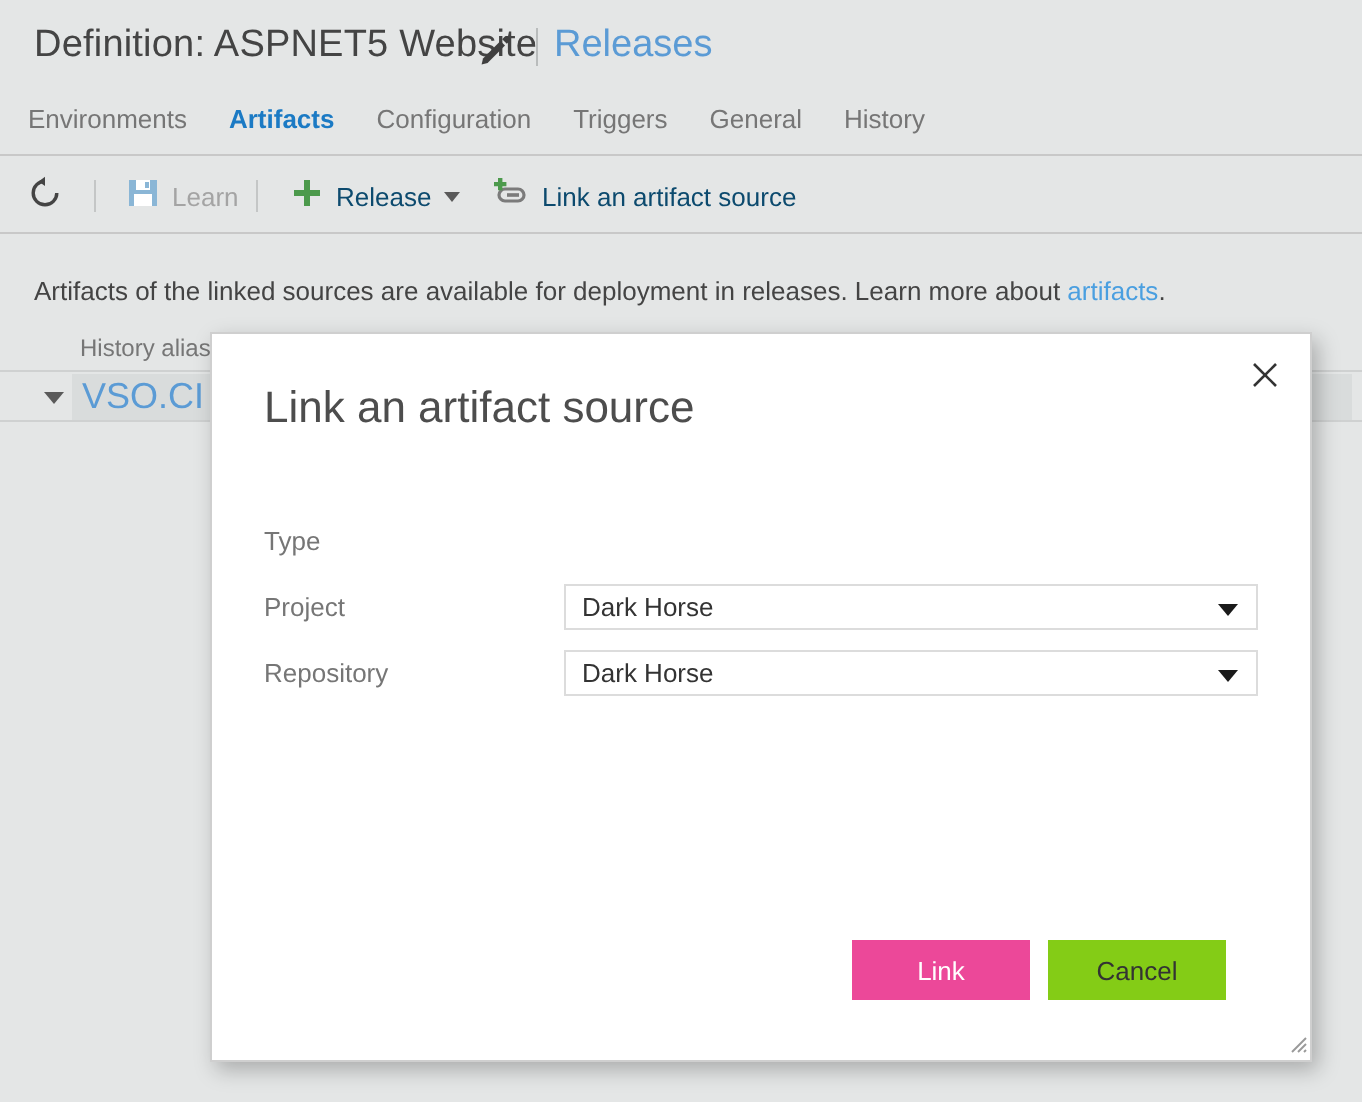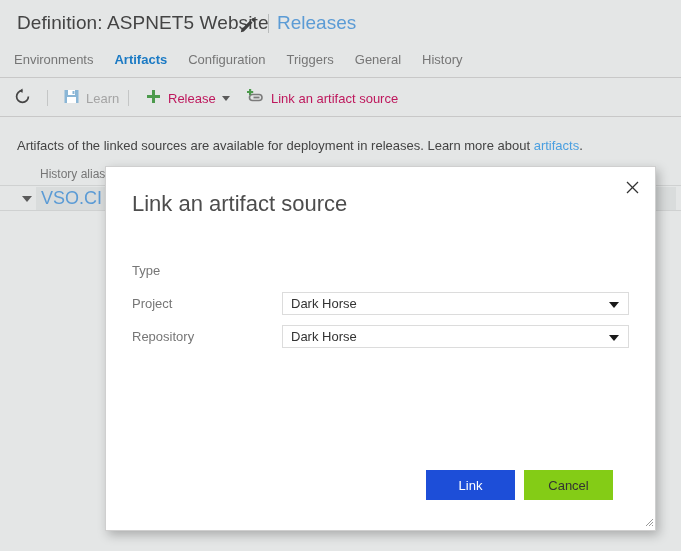"Release" .tb-label.enabled { color: #be185d -> #0c4a6e }
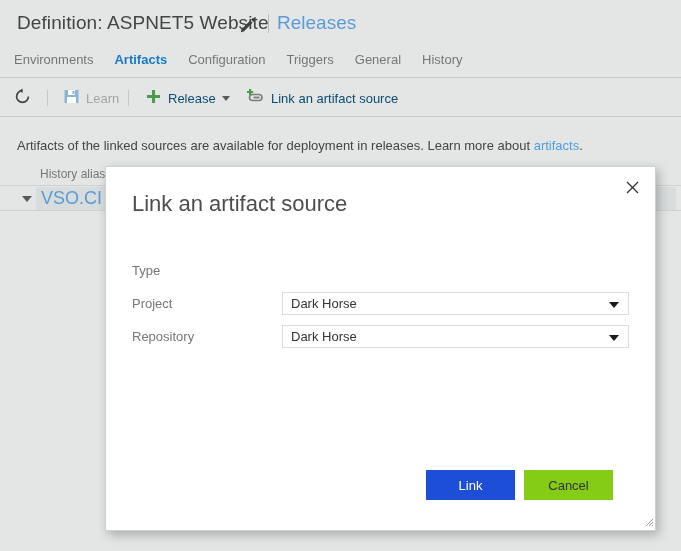"Link" .btn-primary { background: #1d4ed8 -> #ec4899 }
